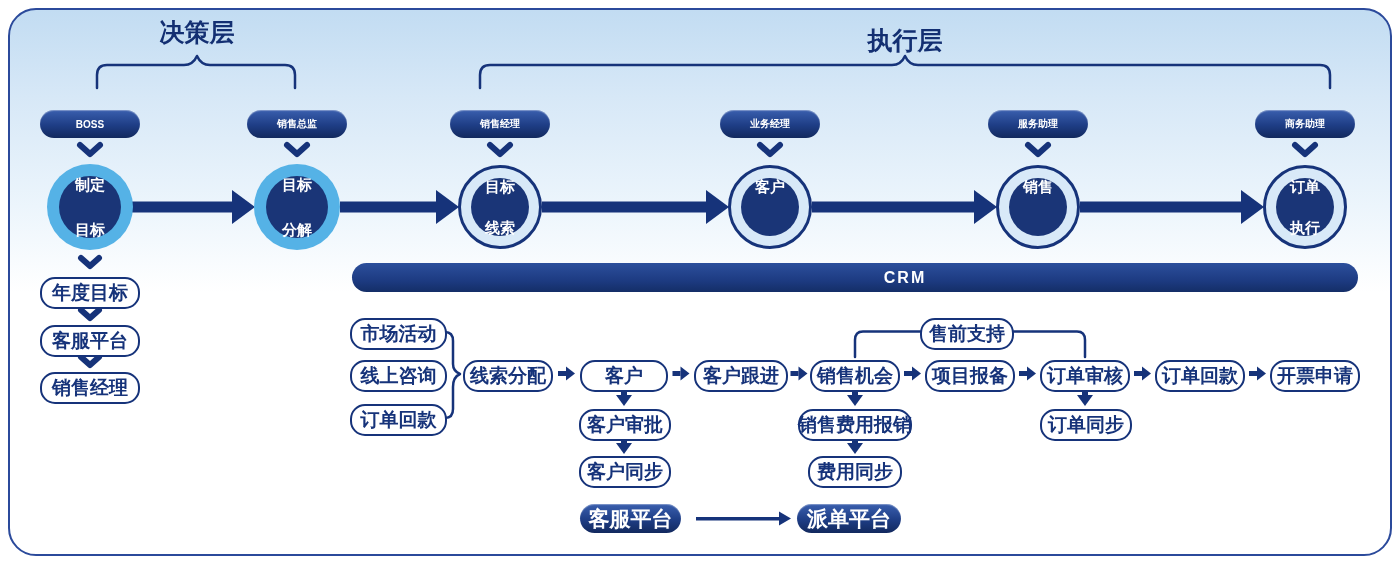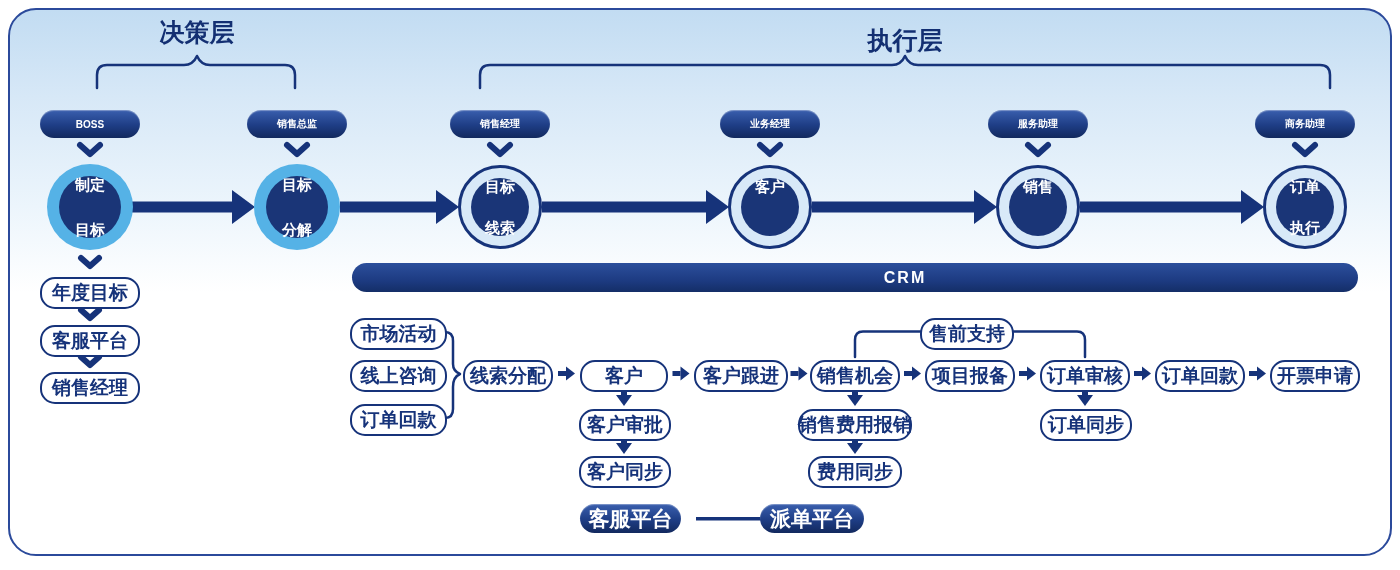"派单平台" div.platform-pill { left: 760px -> 797px }
